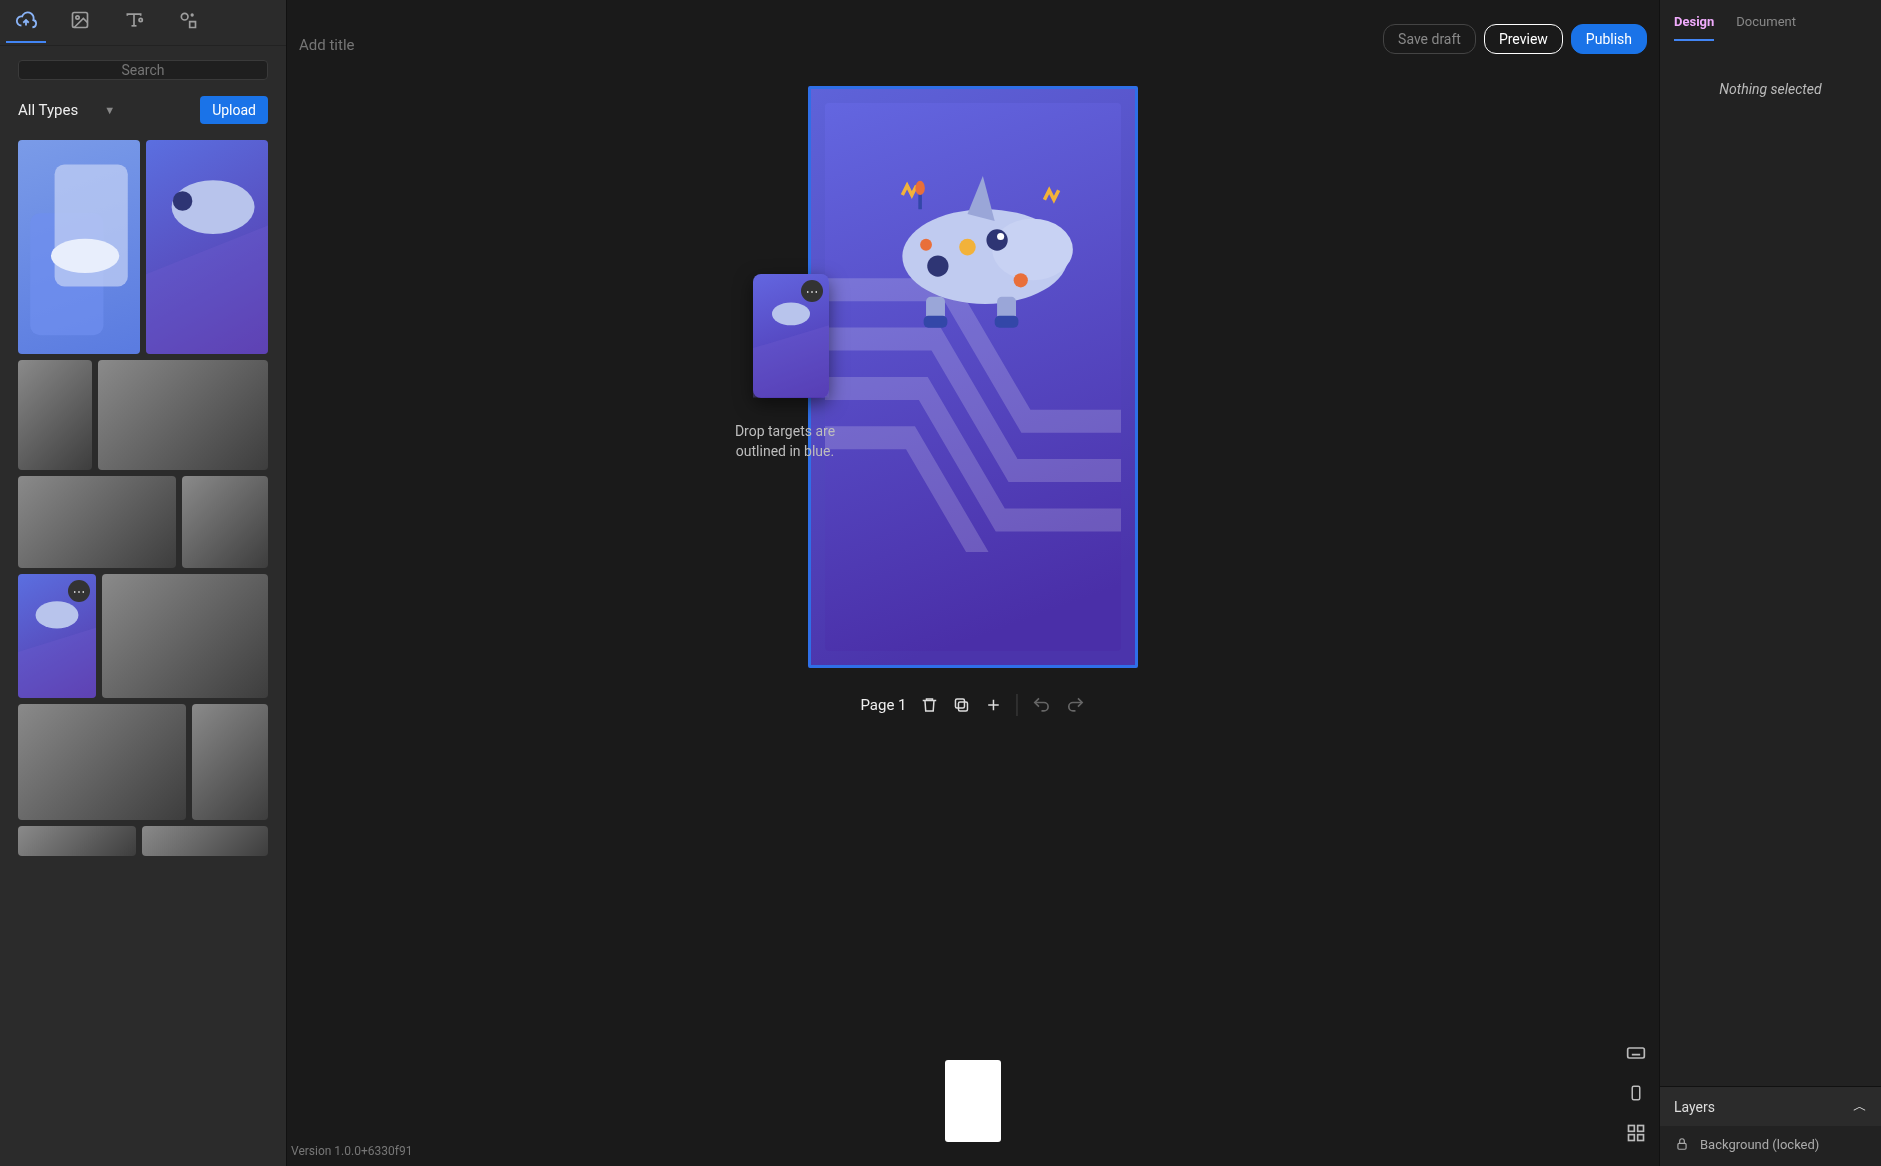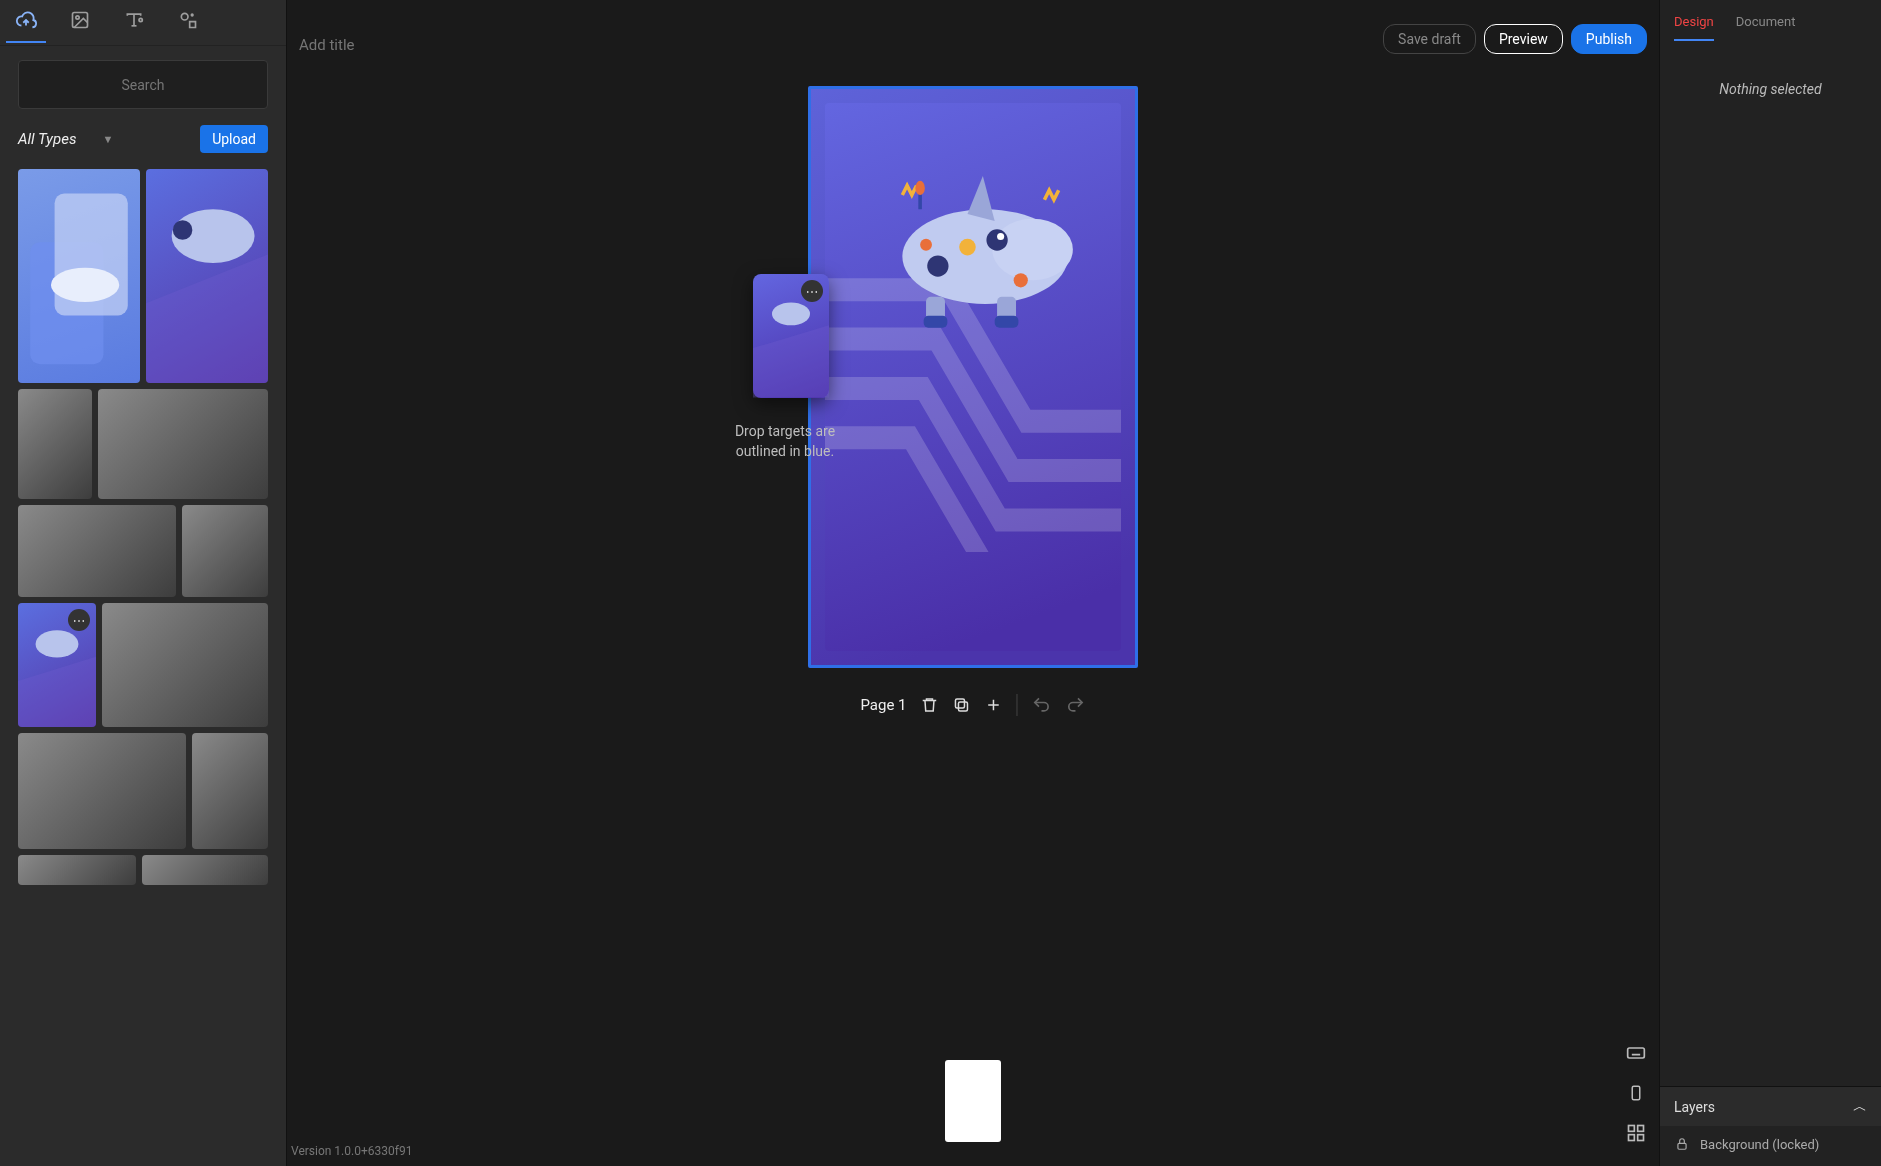"Design" .tab.active { color: #ef4444 -> #f0abfc; font-weight: none -> bold }
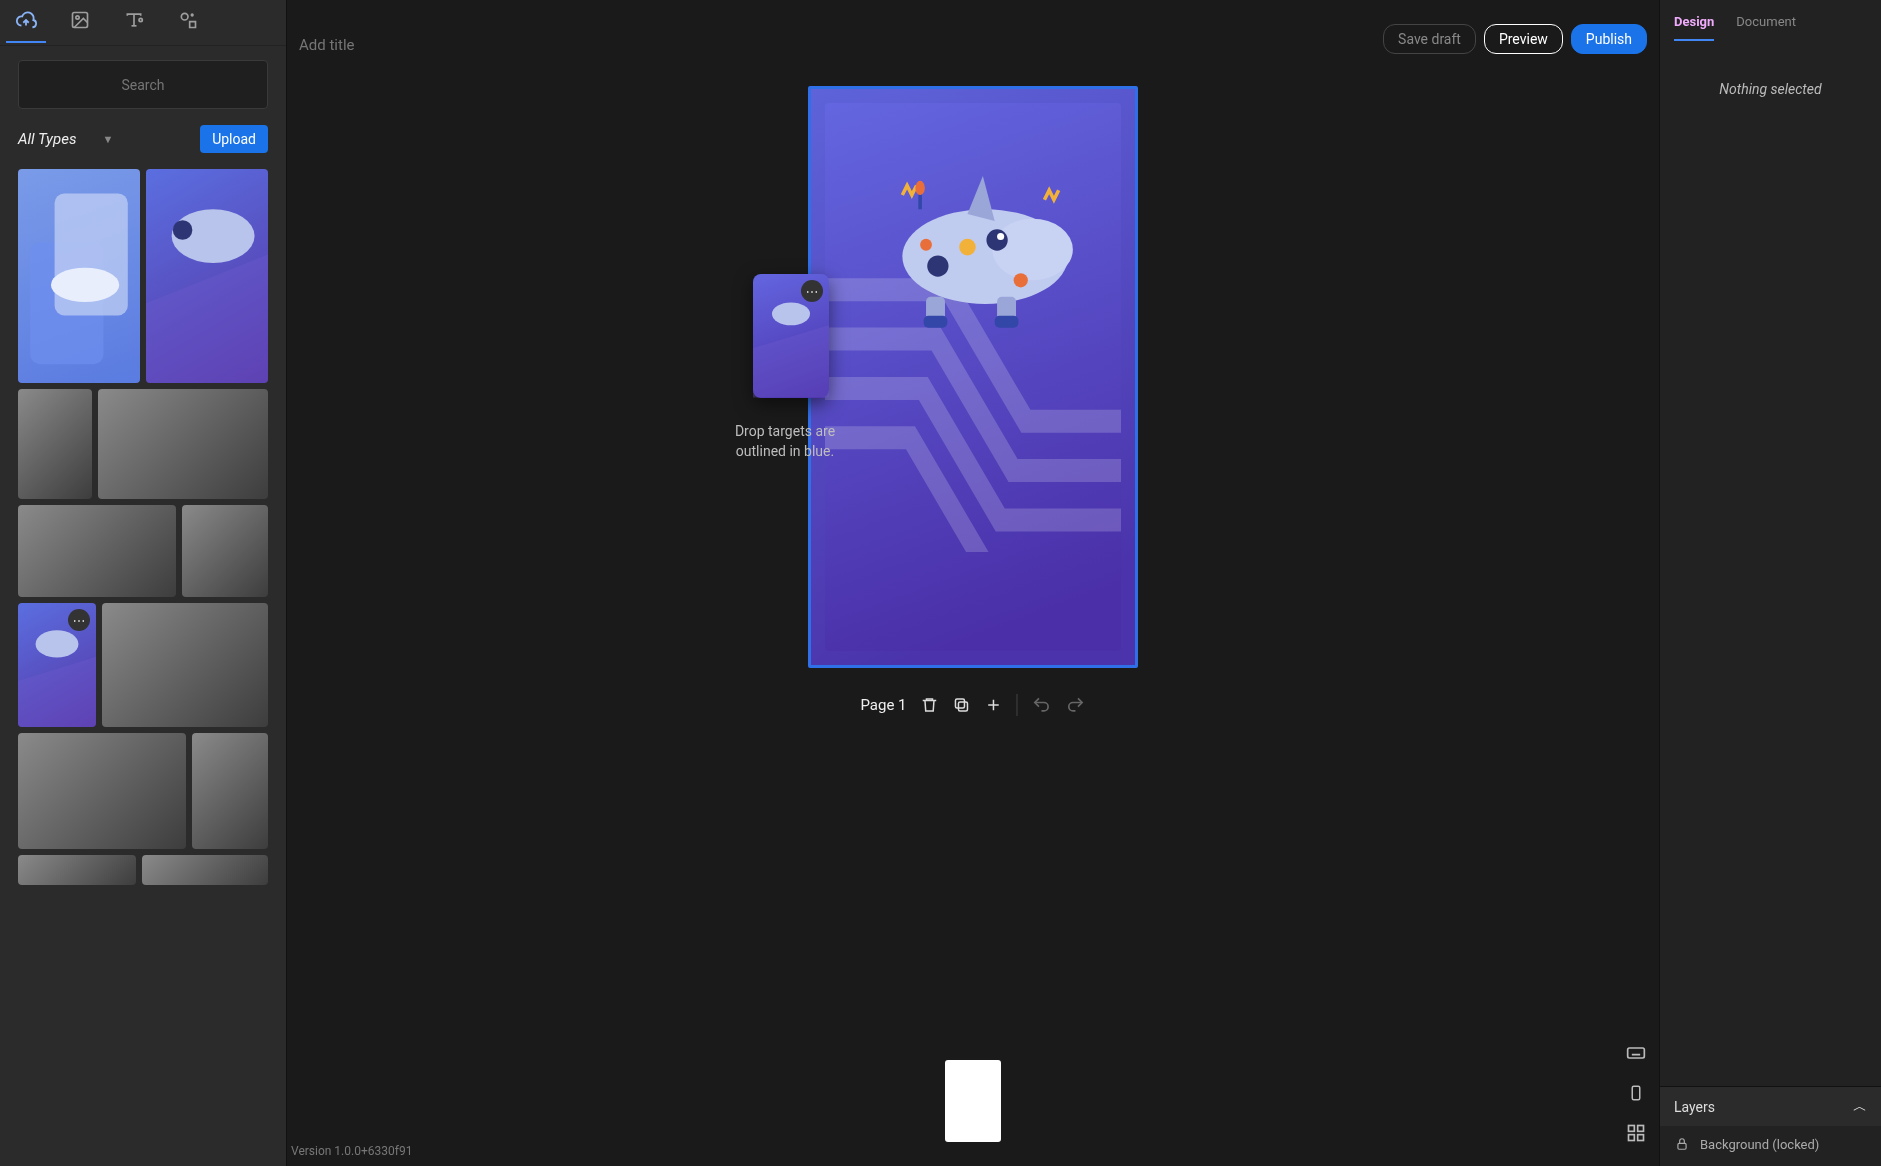"Search" .search { height: 49px -> 20px }
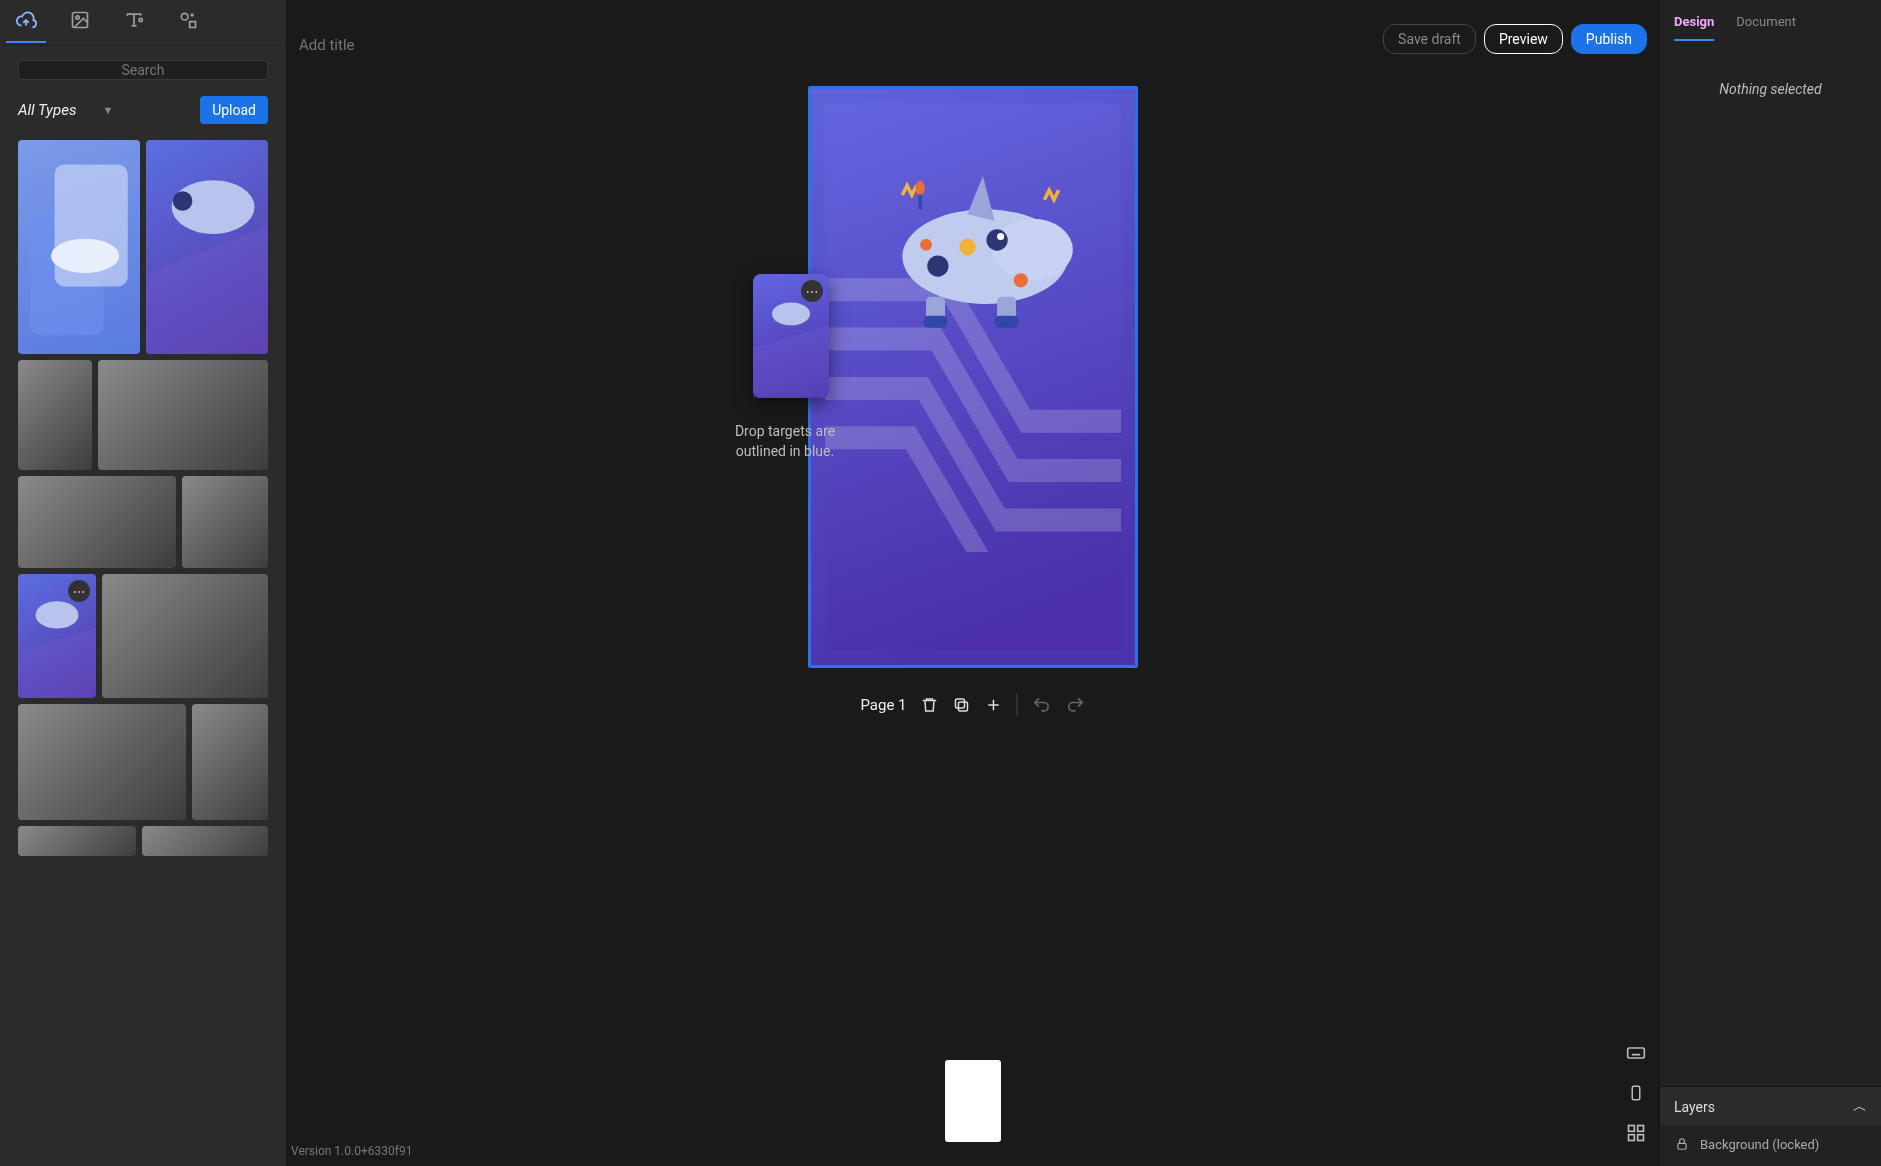"All Types" .dropdown { font-style: italic -> none }
